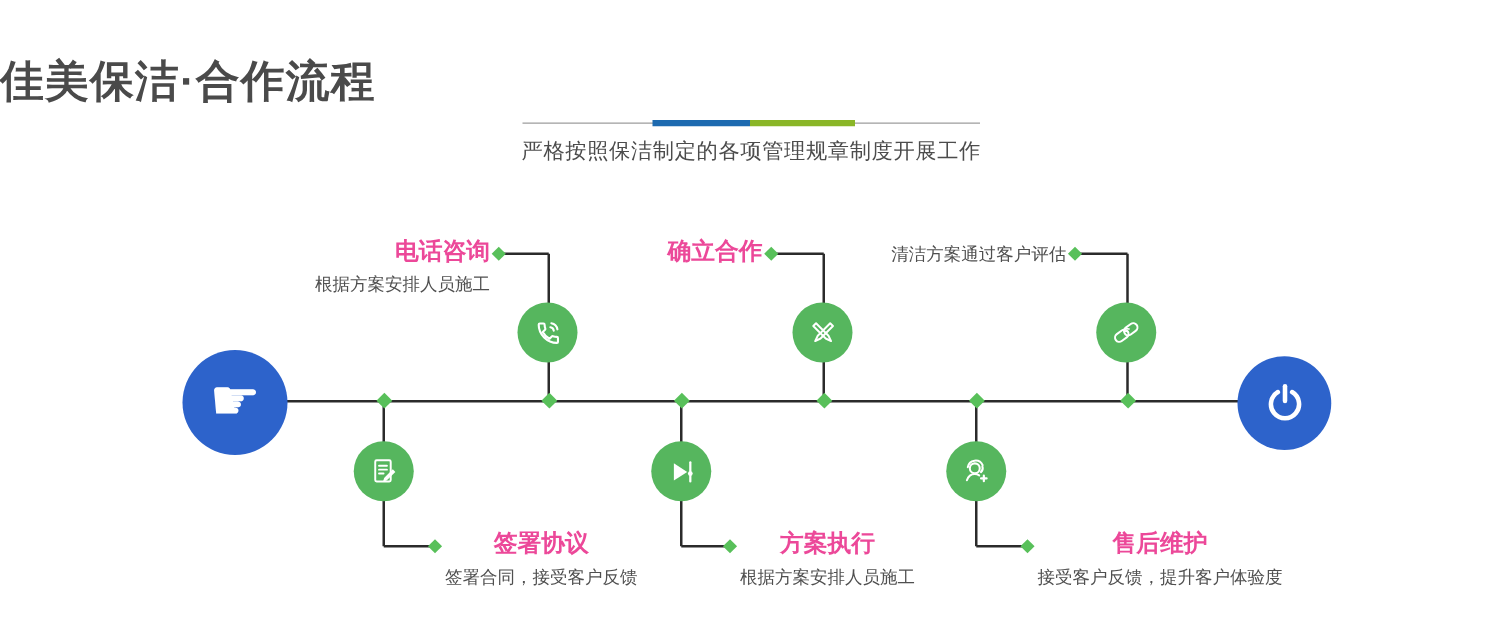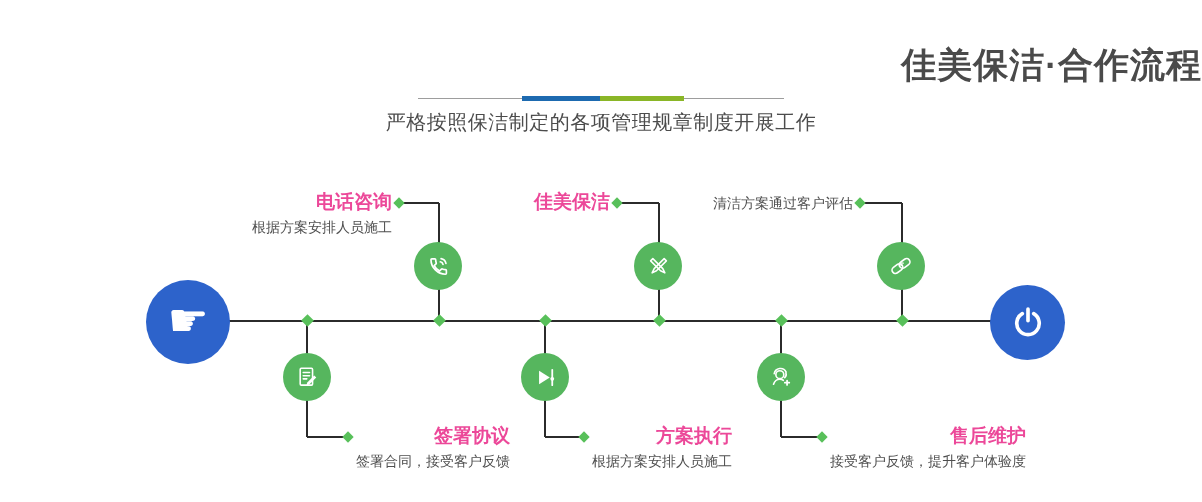"佳美保洁·合作流程" .title { text-align: right -> left }
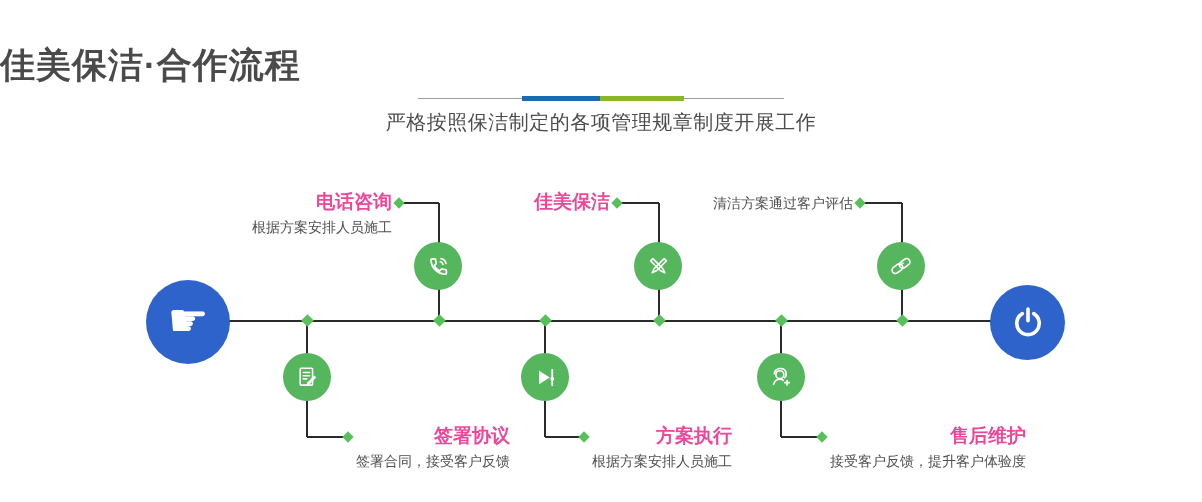"严格按照保洁制定的各项管理规章制度开展工作" .subtitle { font-size: 20px -> 17px }
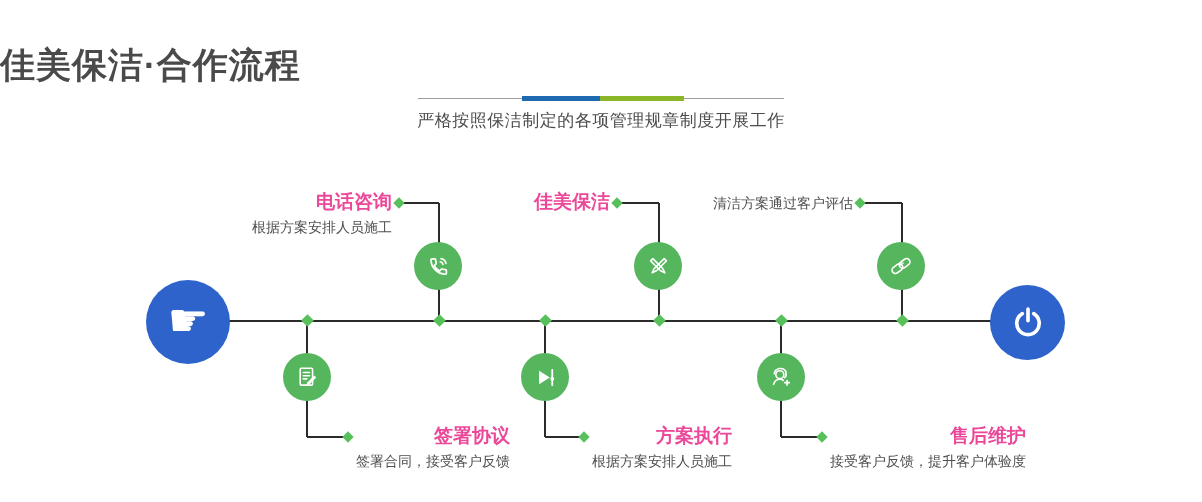"佳美保洁" div.step-title { text: 佳美保洁 -> 确立合作 }
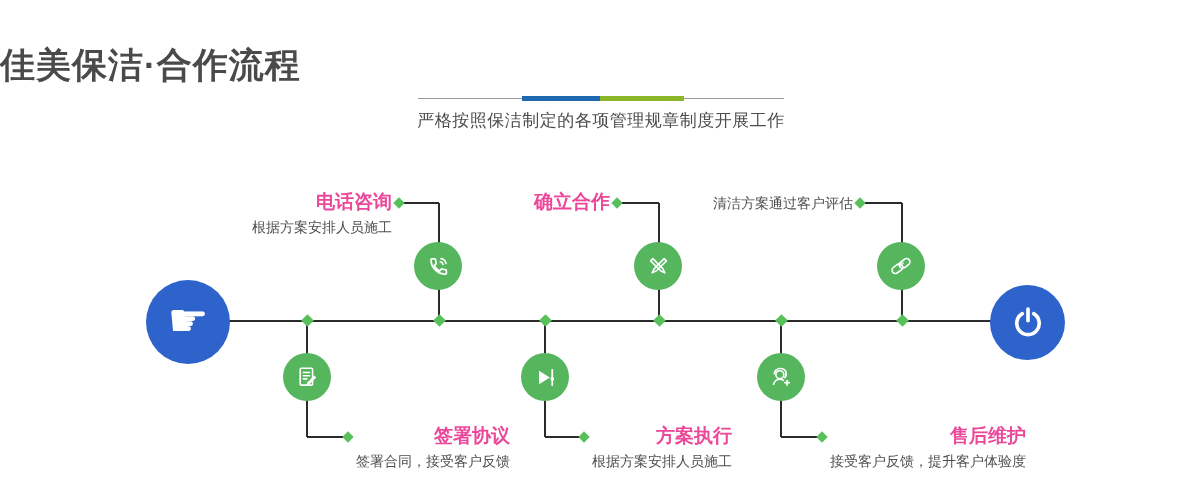"签署协议" .step-label.bottom { text-align: right -> center }
